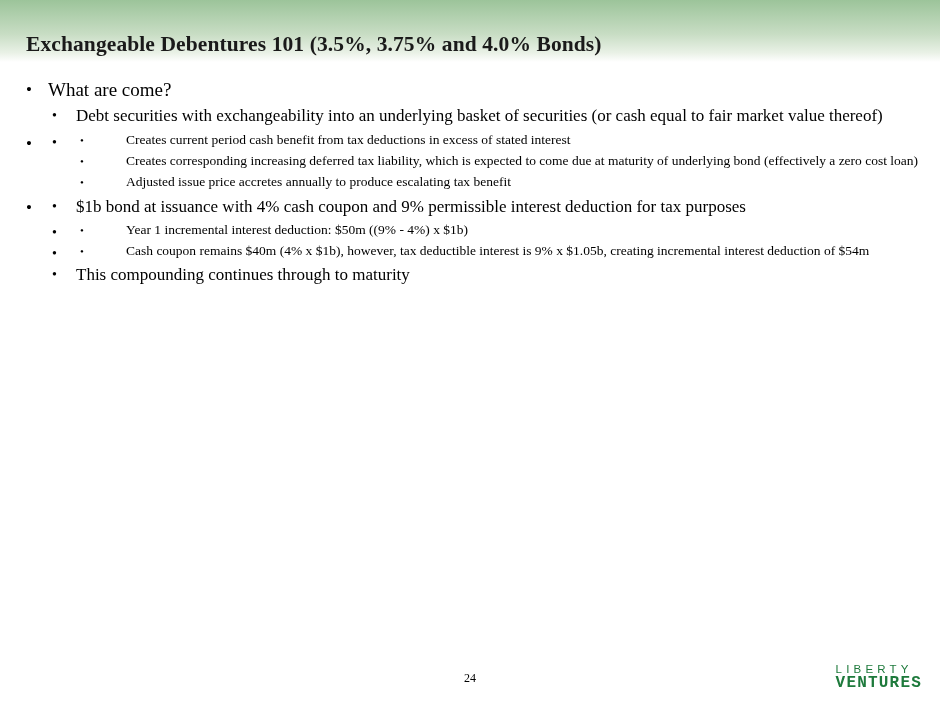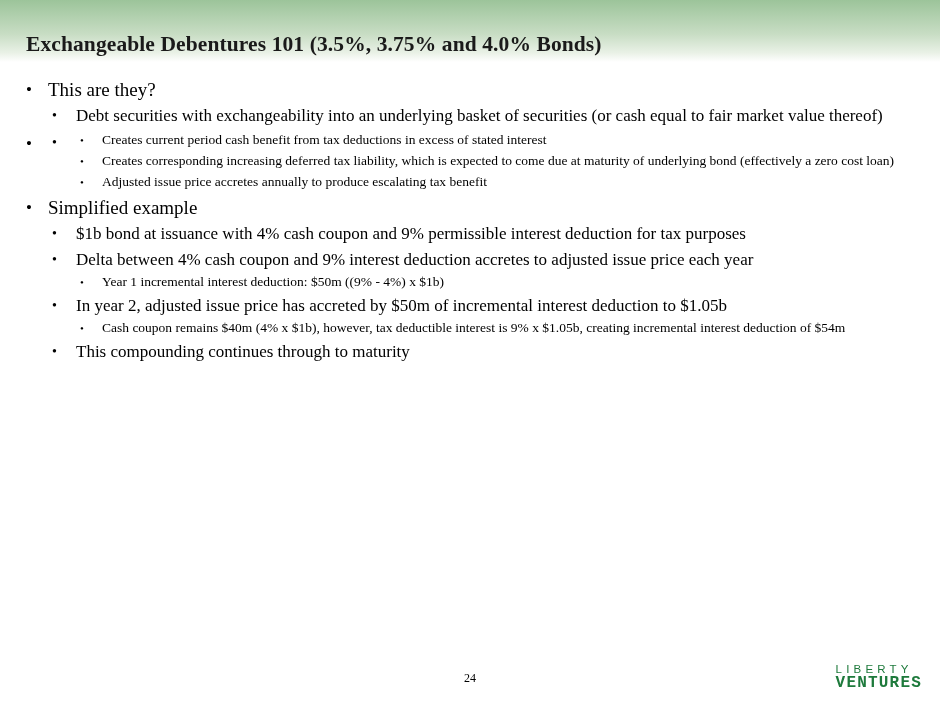"This are they?" span.txt { text: This are they -> What are come }
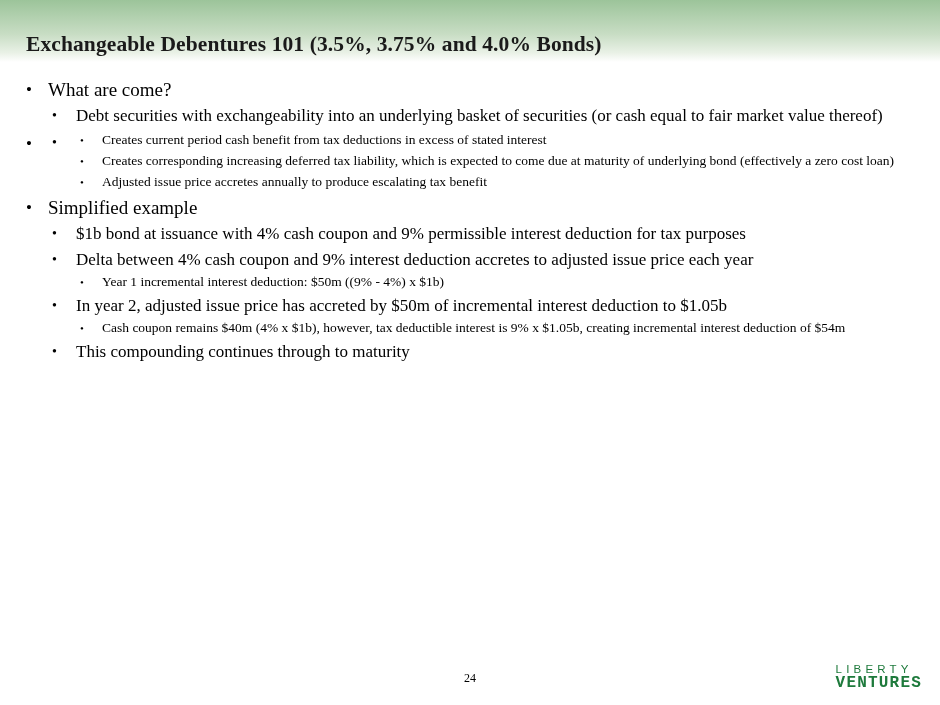"Creates current period cash benefit" .l3 > li.item > .txt { margin-left: none -> 24px }
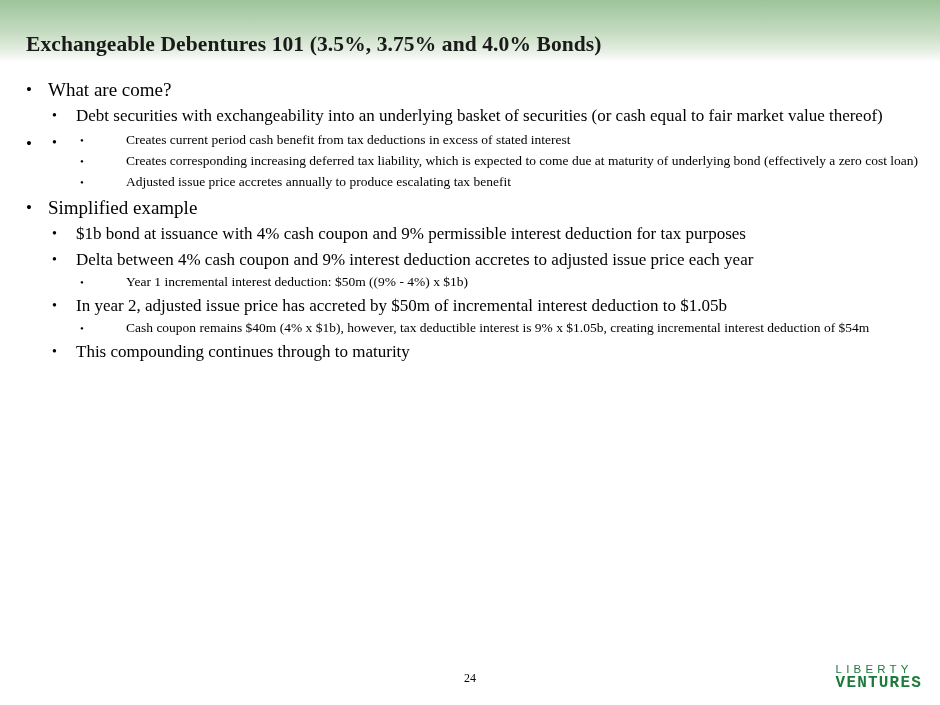"Simplified example" span.txt { html: <span>Simplified example</span> -> none }
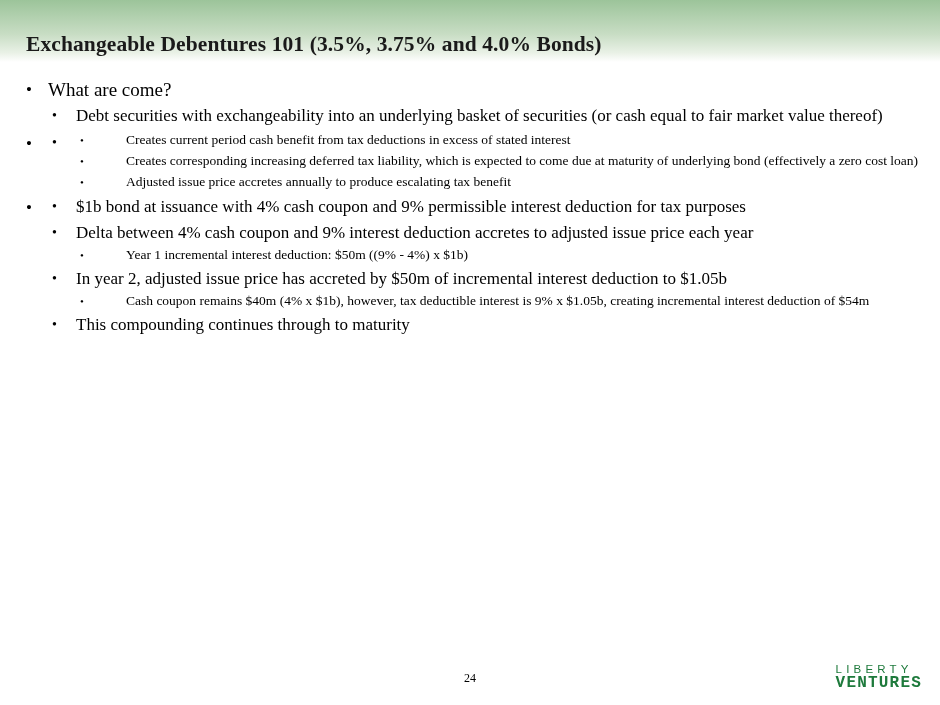"Delta between 4% cash coupon" span.txt { html: <span>Delta between 4% cash coupon and 9% interest deduction accretes to adjusted issue price each year</span> -> none }
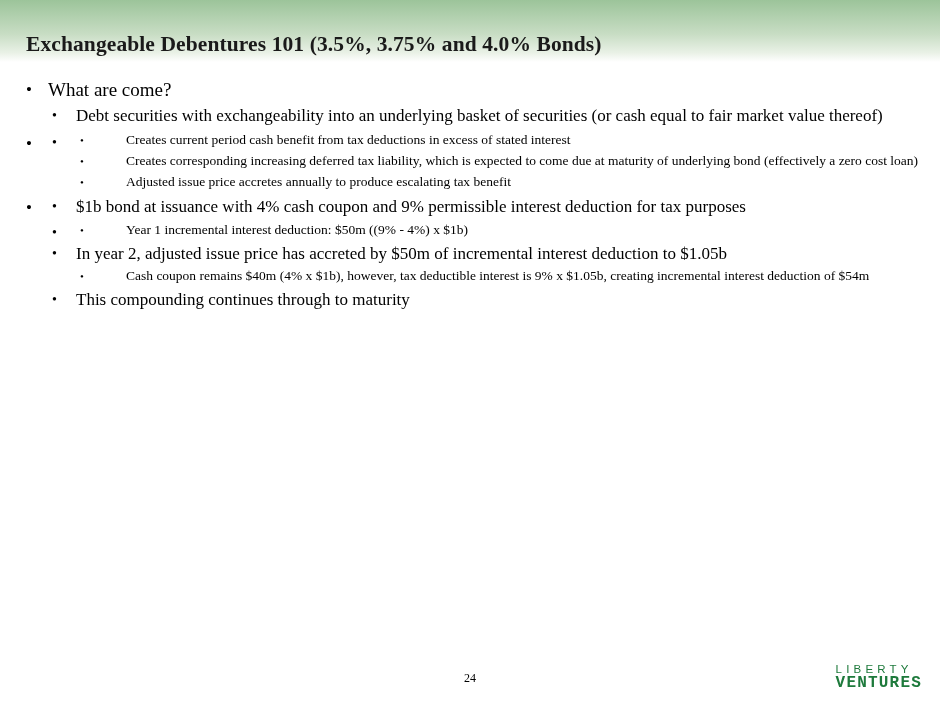"In year 2, adjusted issue" span.txt { html: <span>In year 2, adjusted issue price has accreted by $50m of incremental interest deduction to $1.05b</span> -> none }
